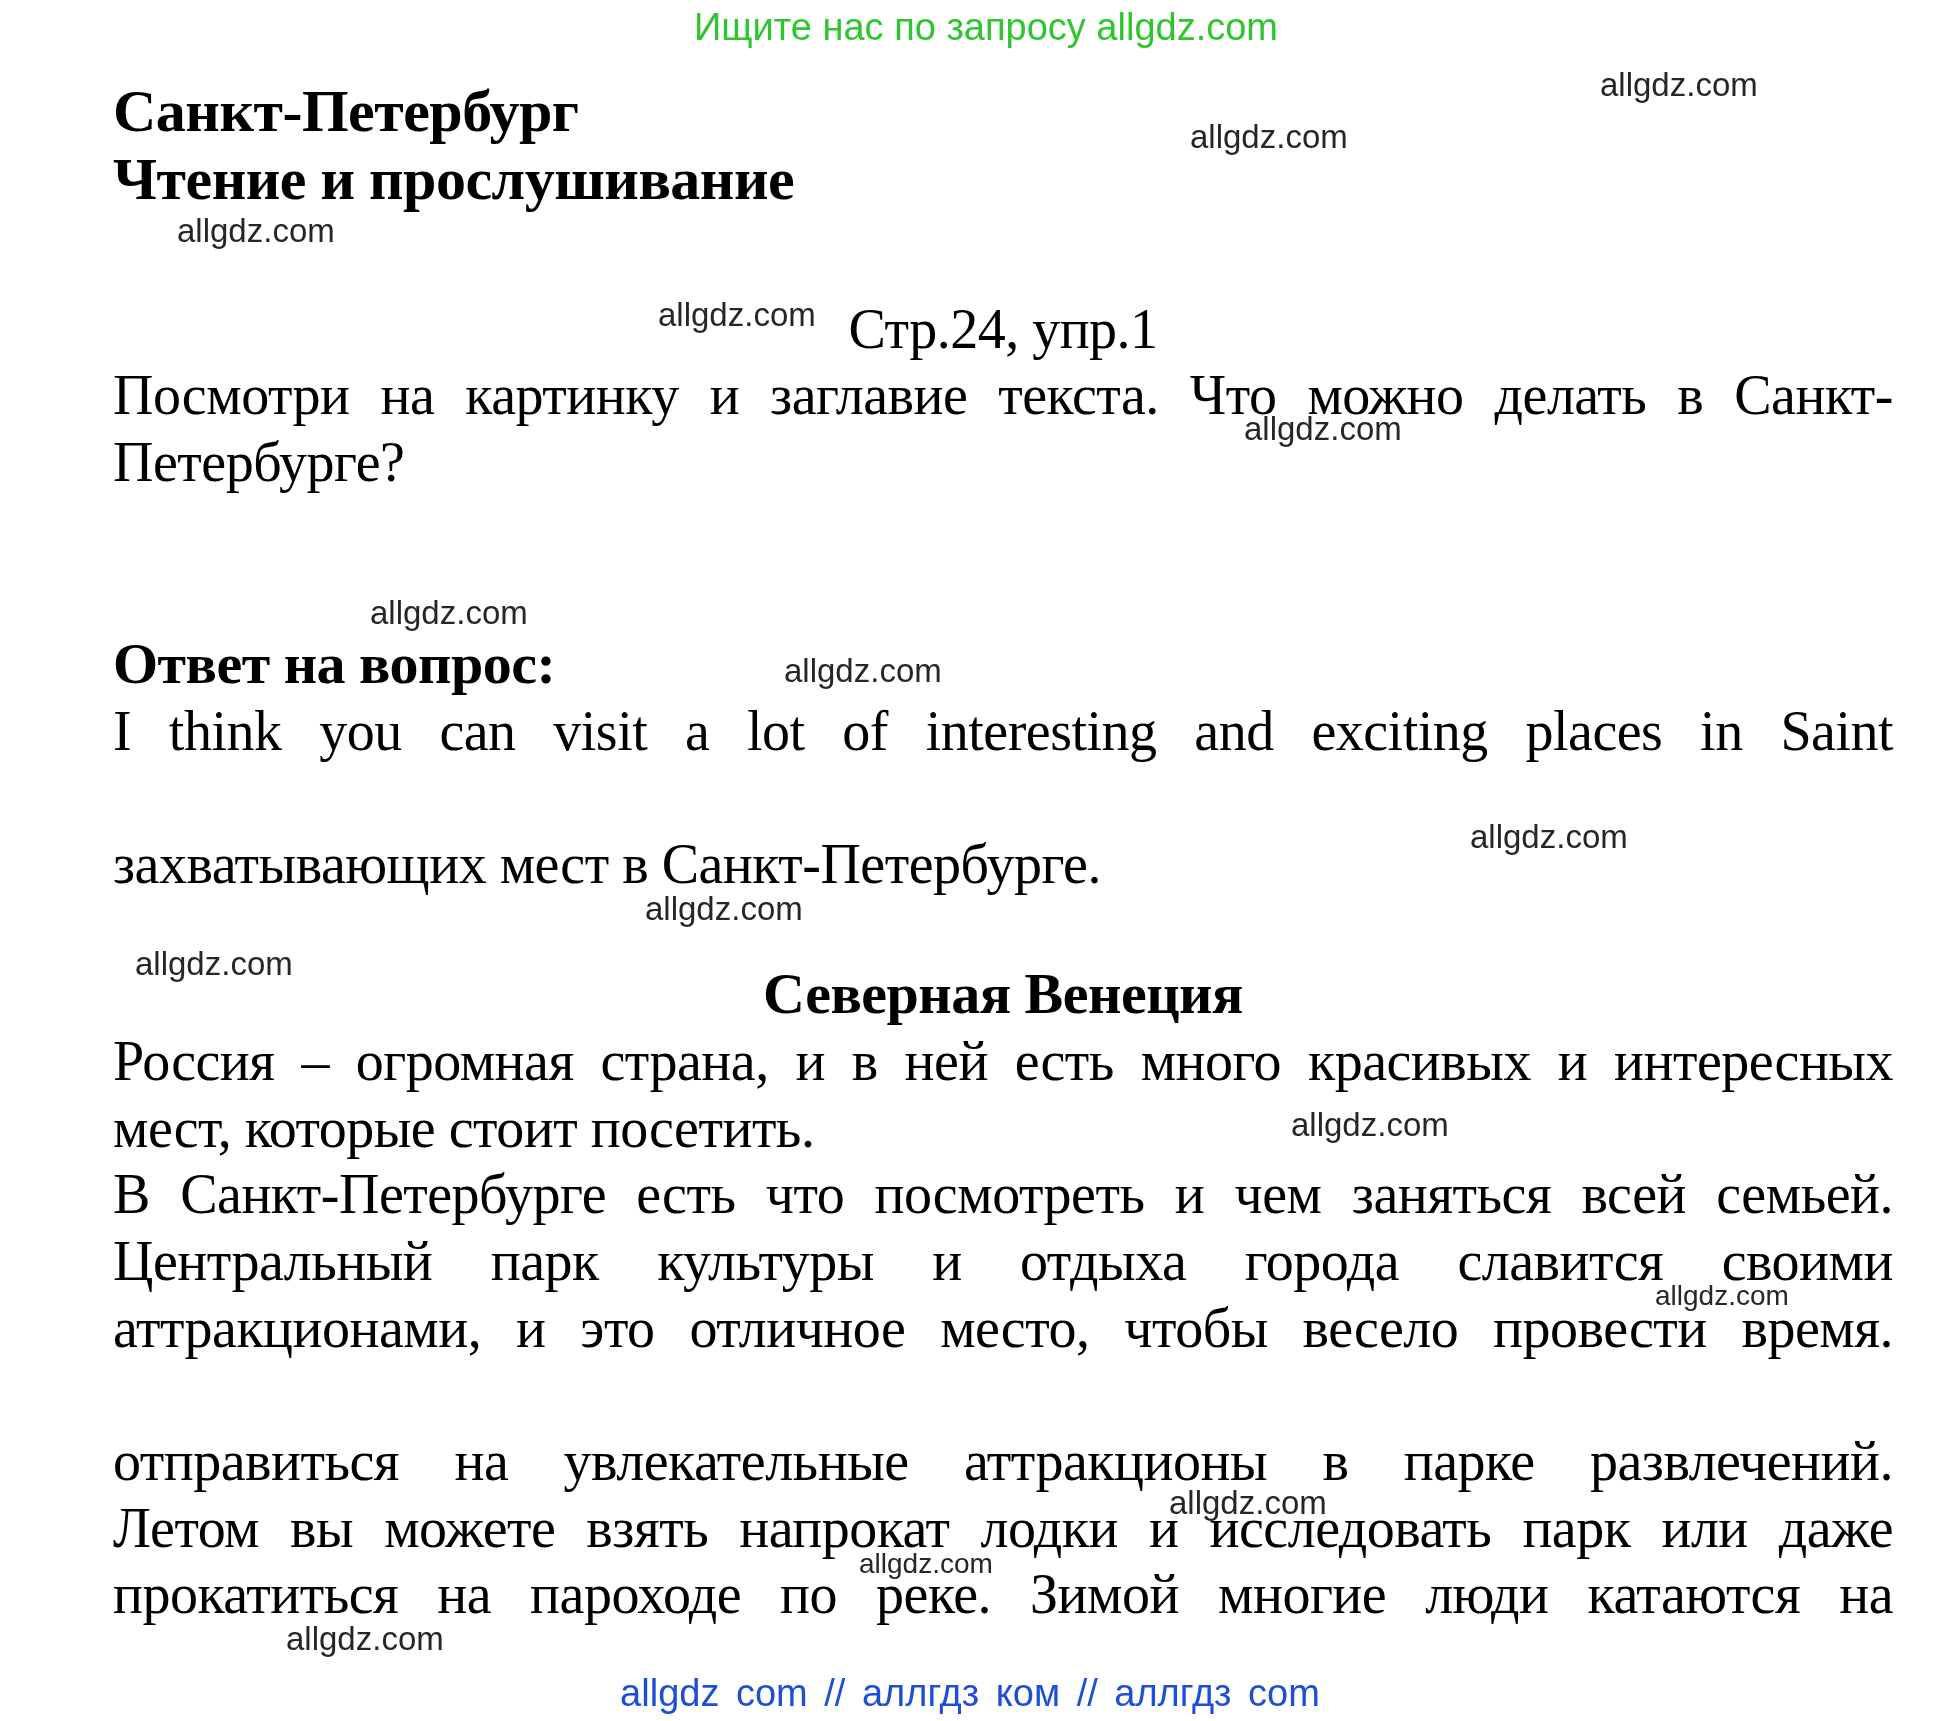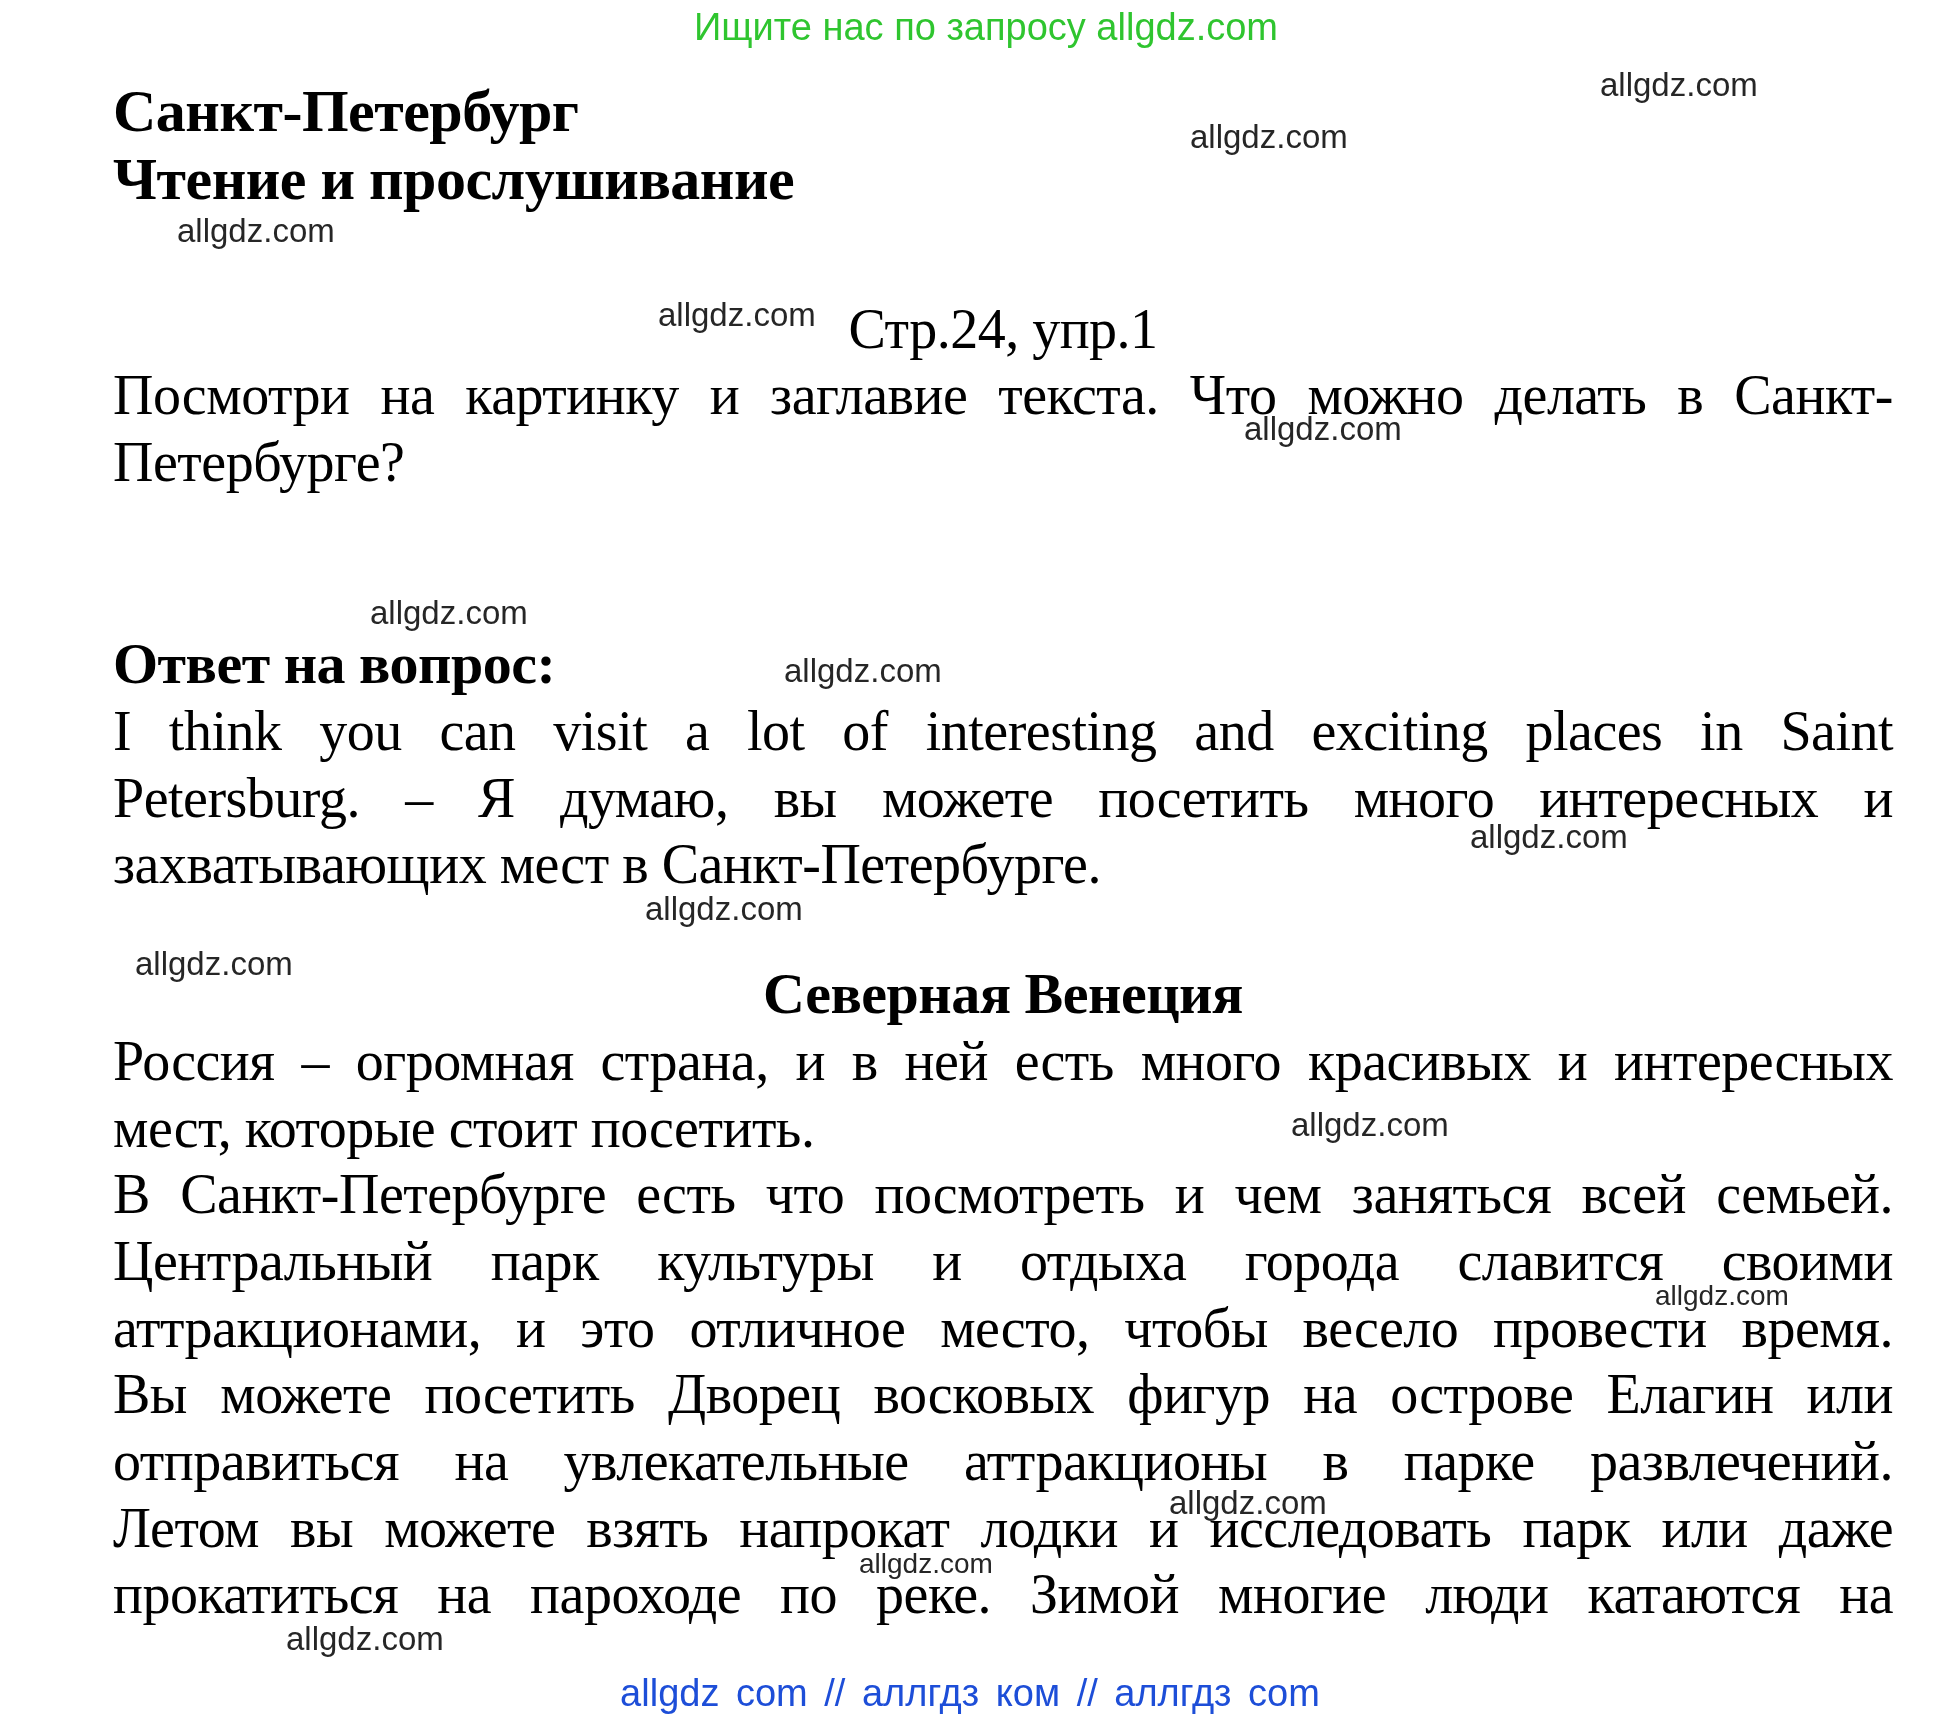"Petersburg. – Я думаю, вы" div.line { html: <div>Petersburg. – Я думаю, вы можете посетить много интересных и</div> -> none }
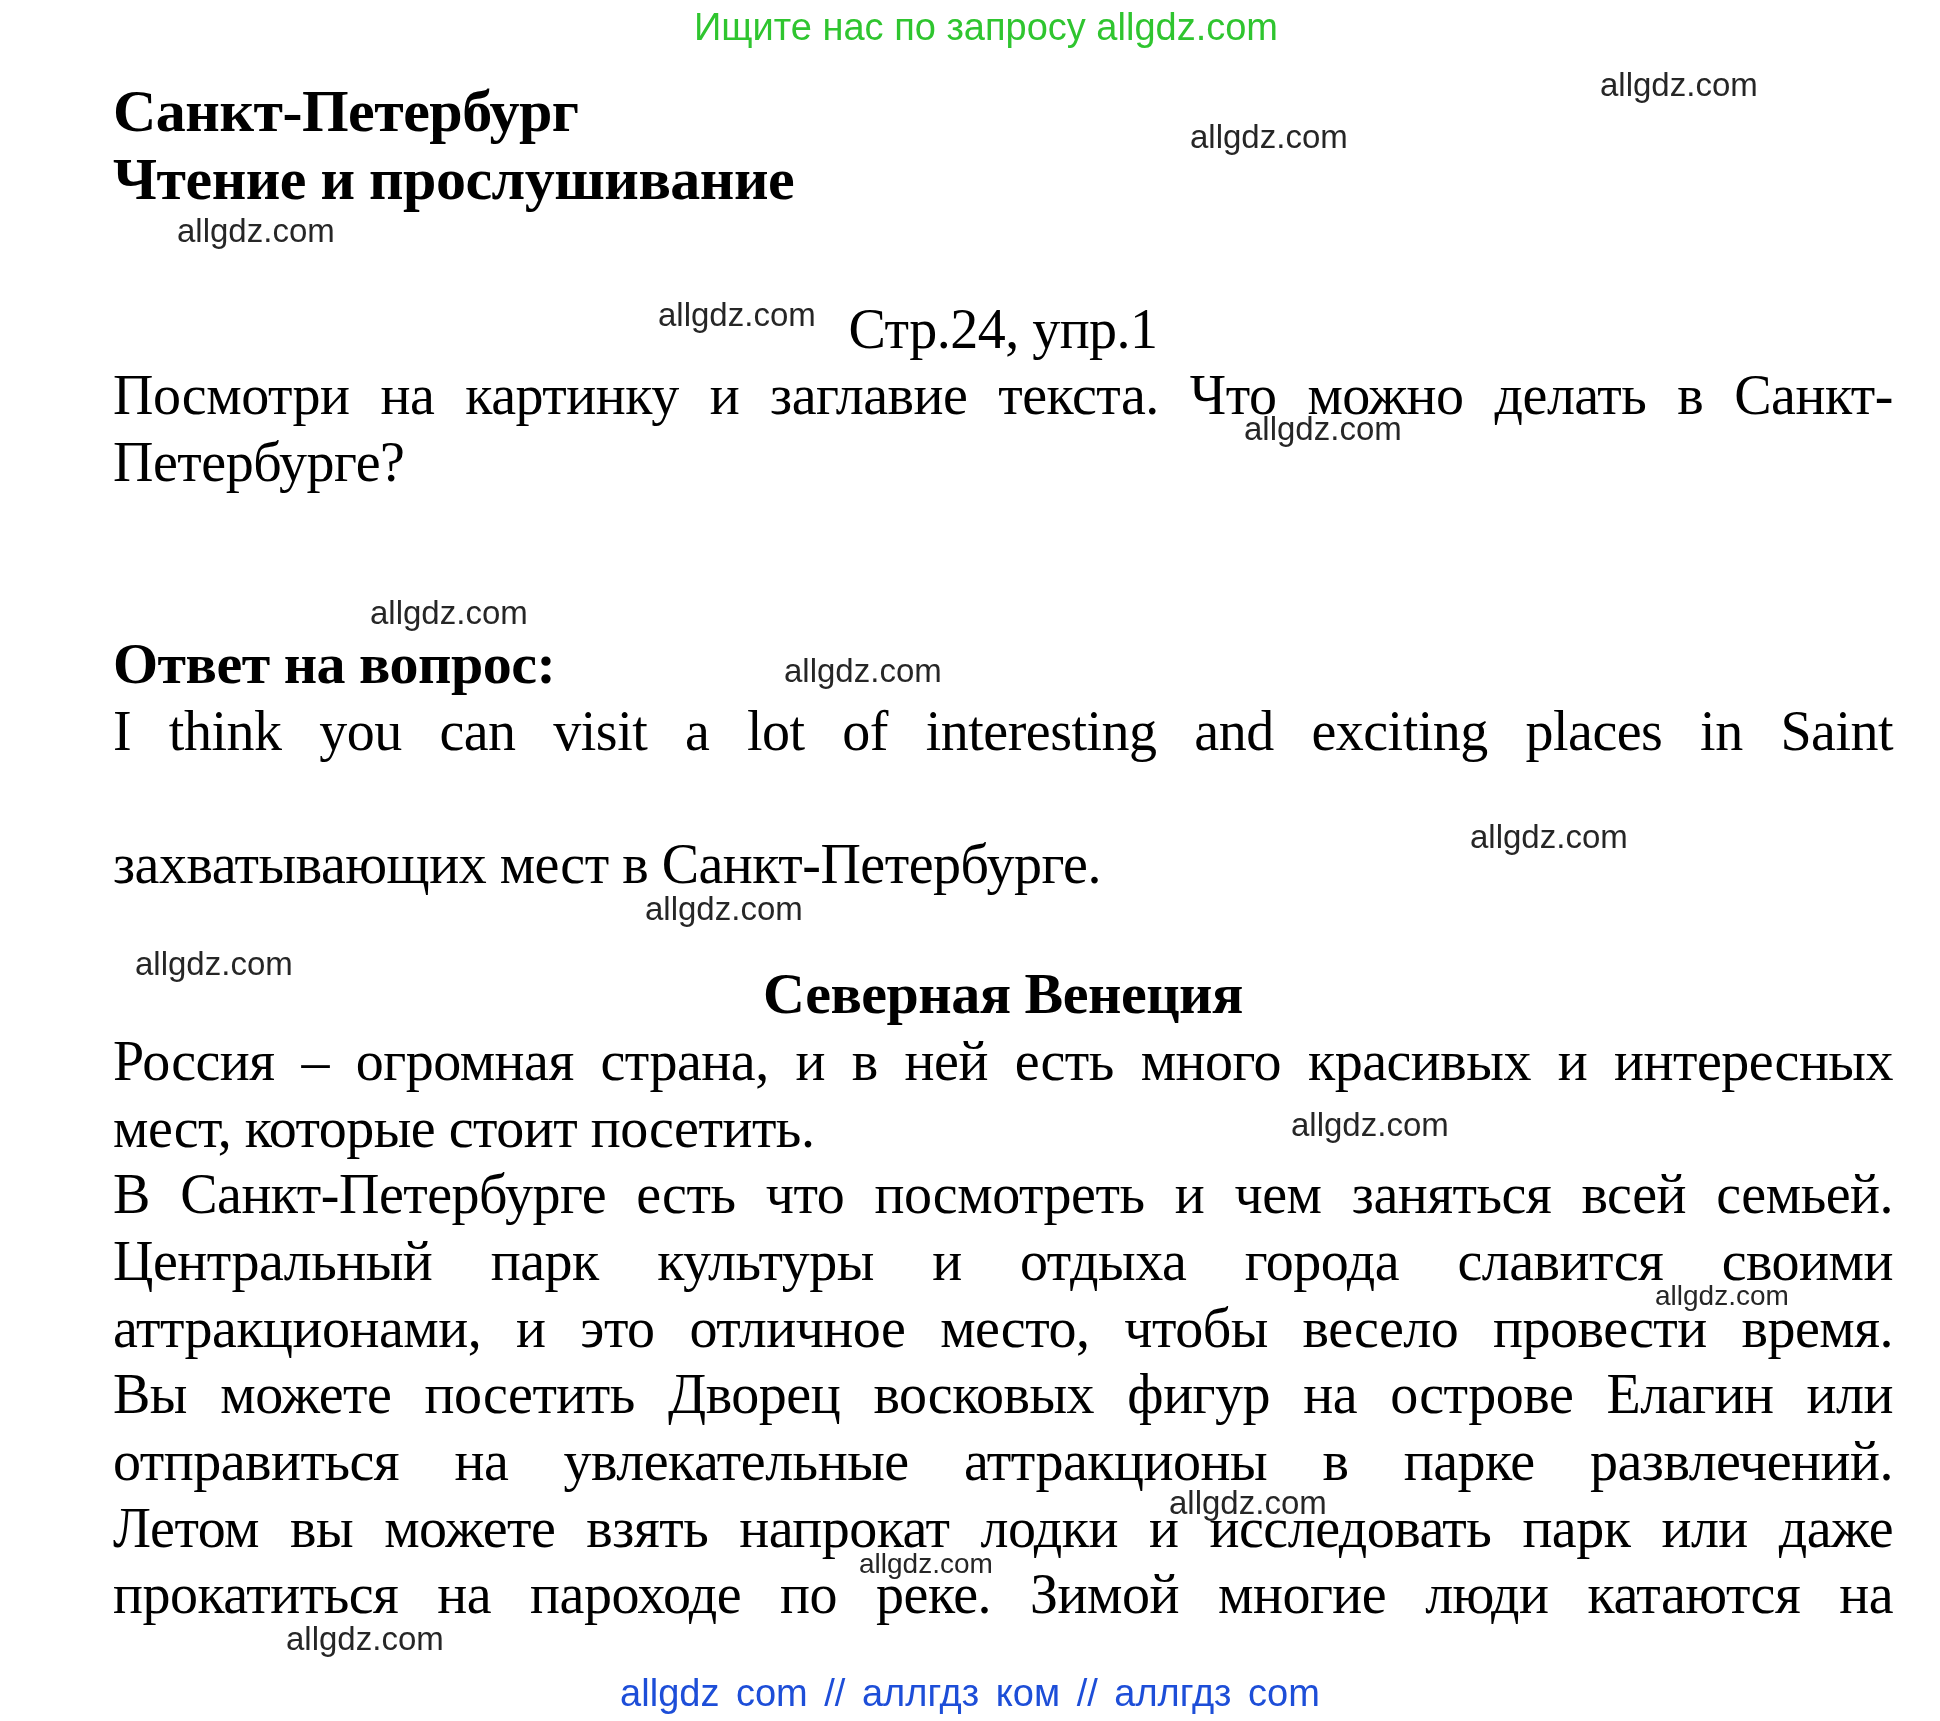"Вы можете посетить Дворец восковых" div.line { html: <div>Вы можете посетить Дворец восковых фигур на острове Елагин или</div> -> none }
